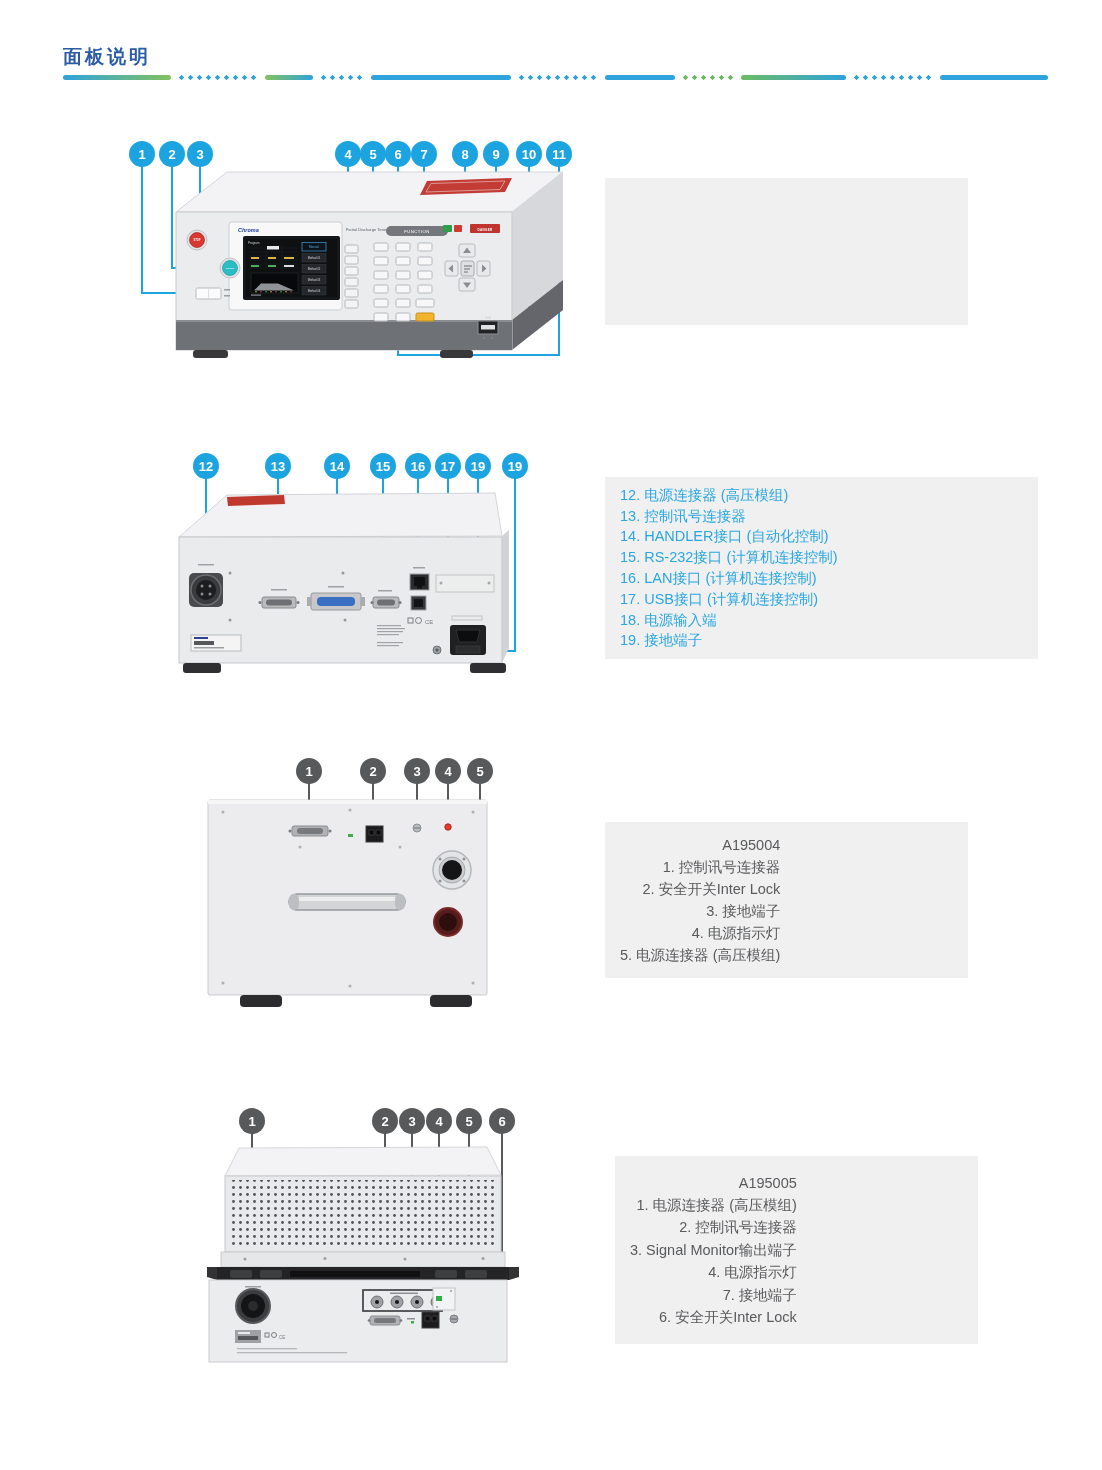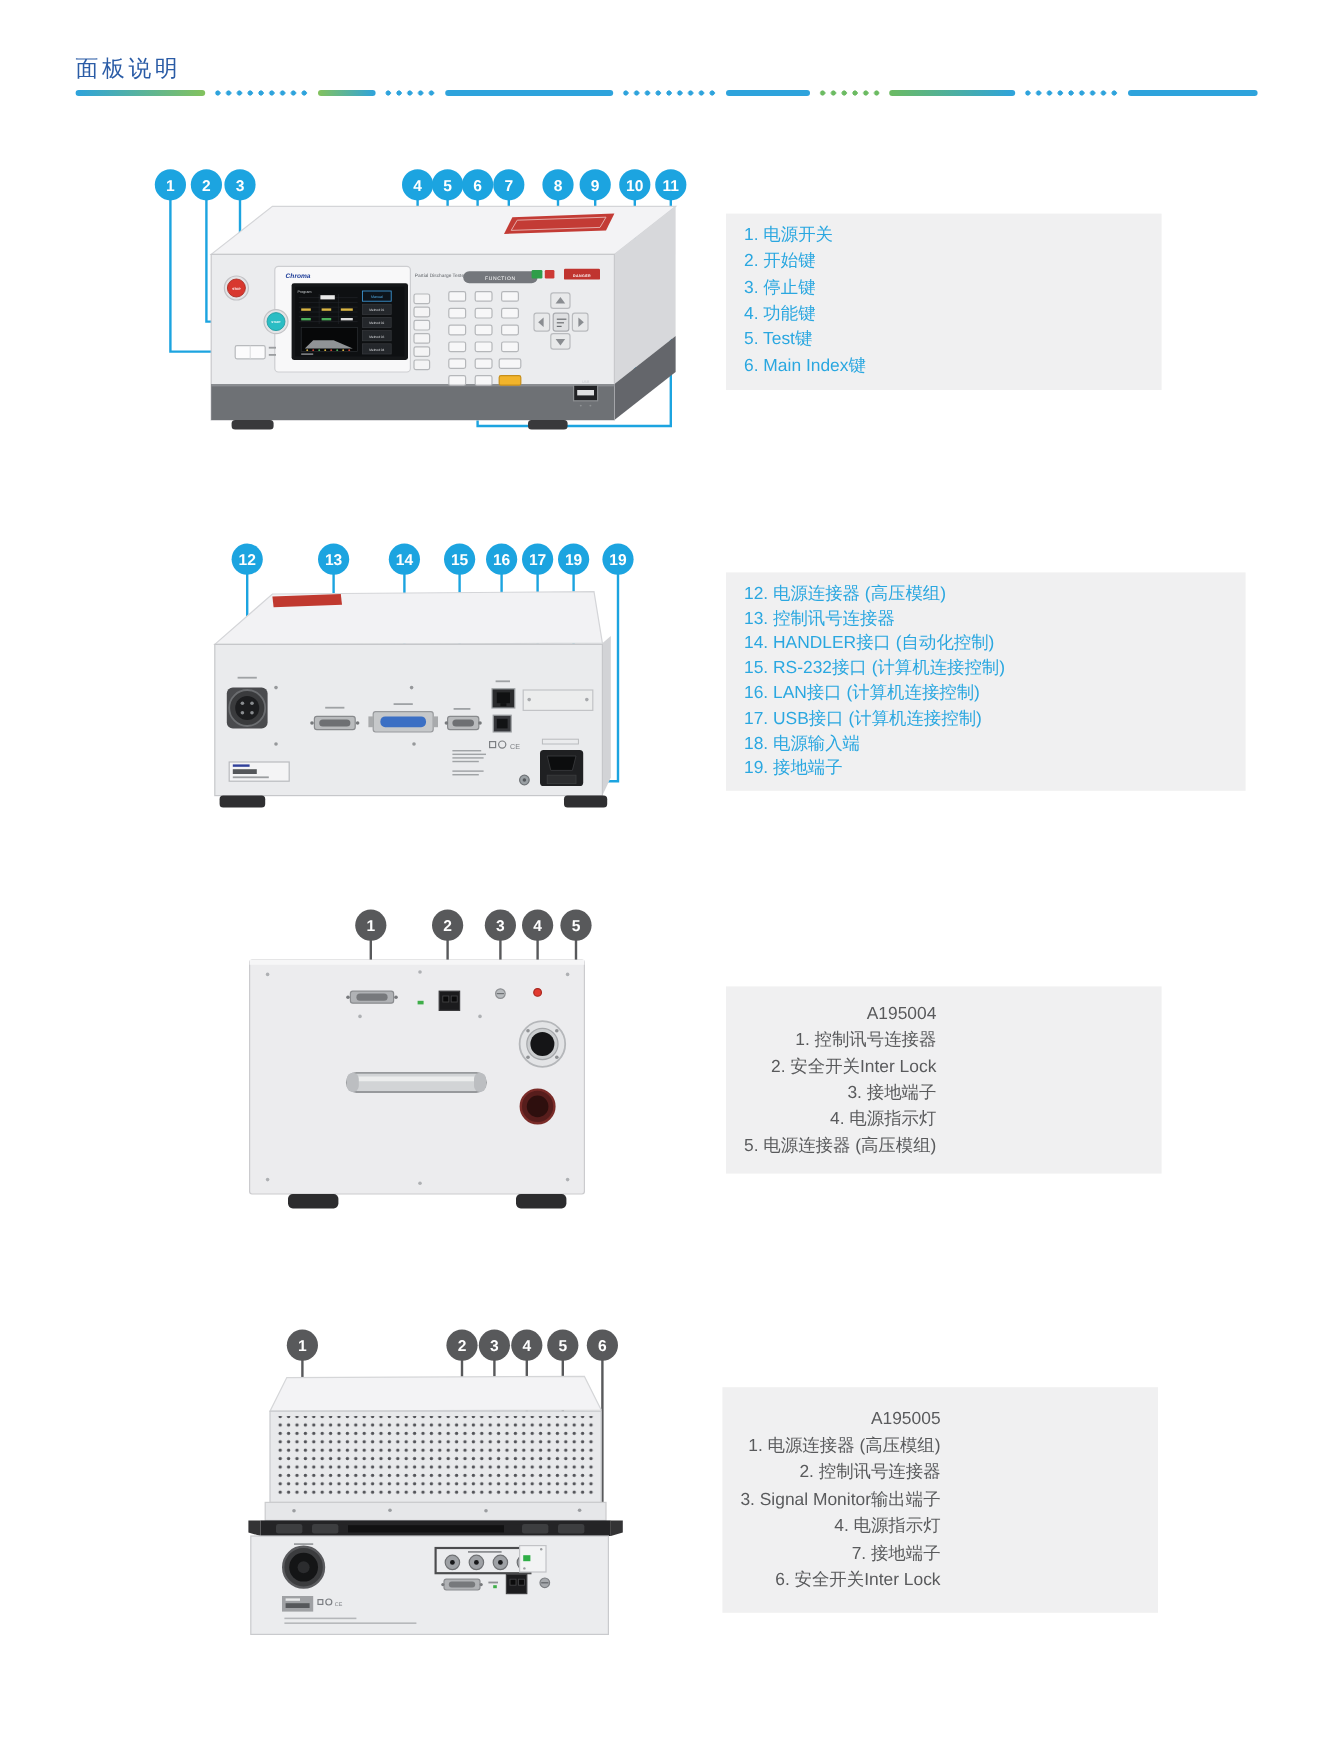"面板说明" .page-title { font-weight: normal -> bold }
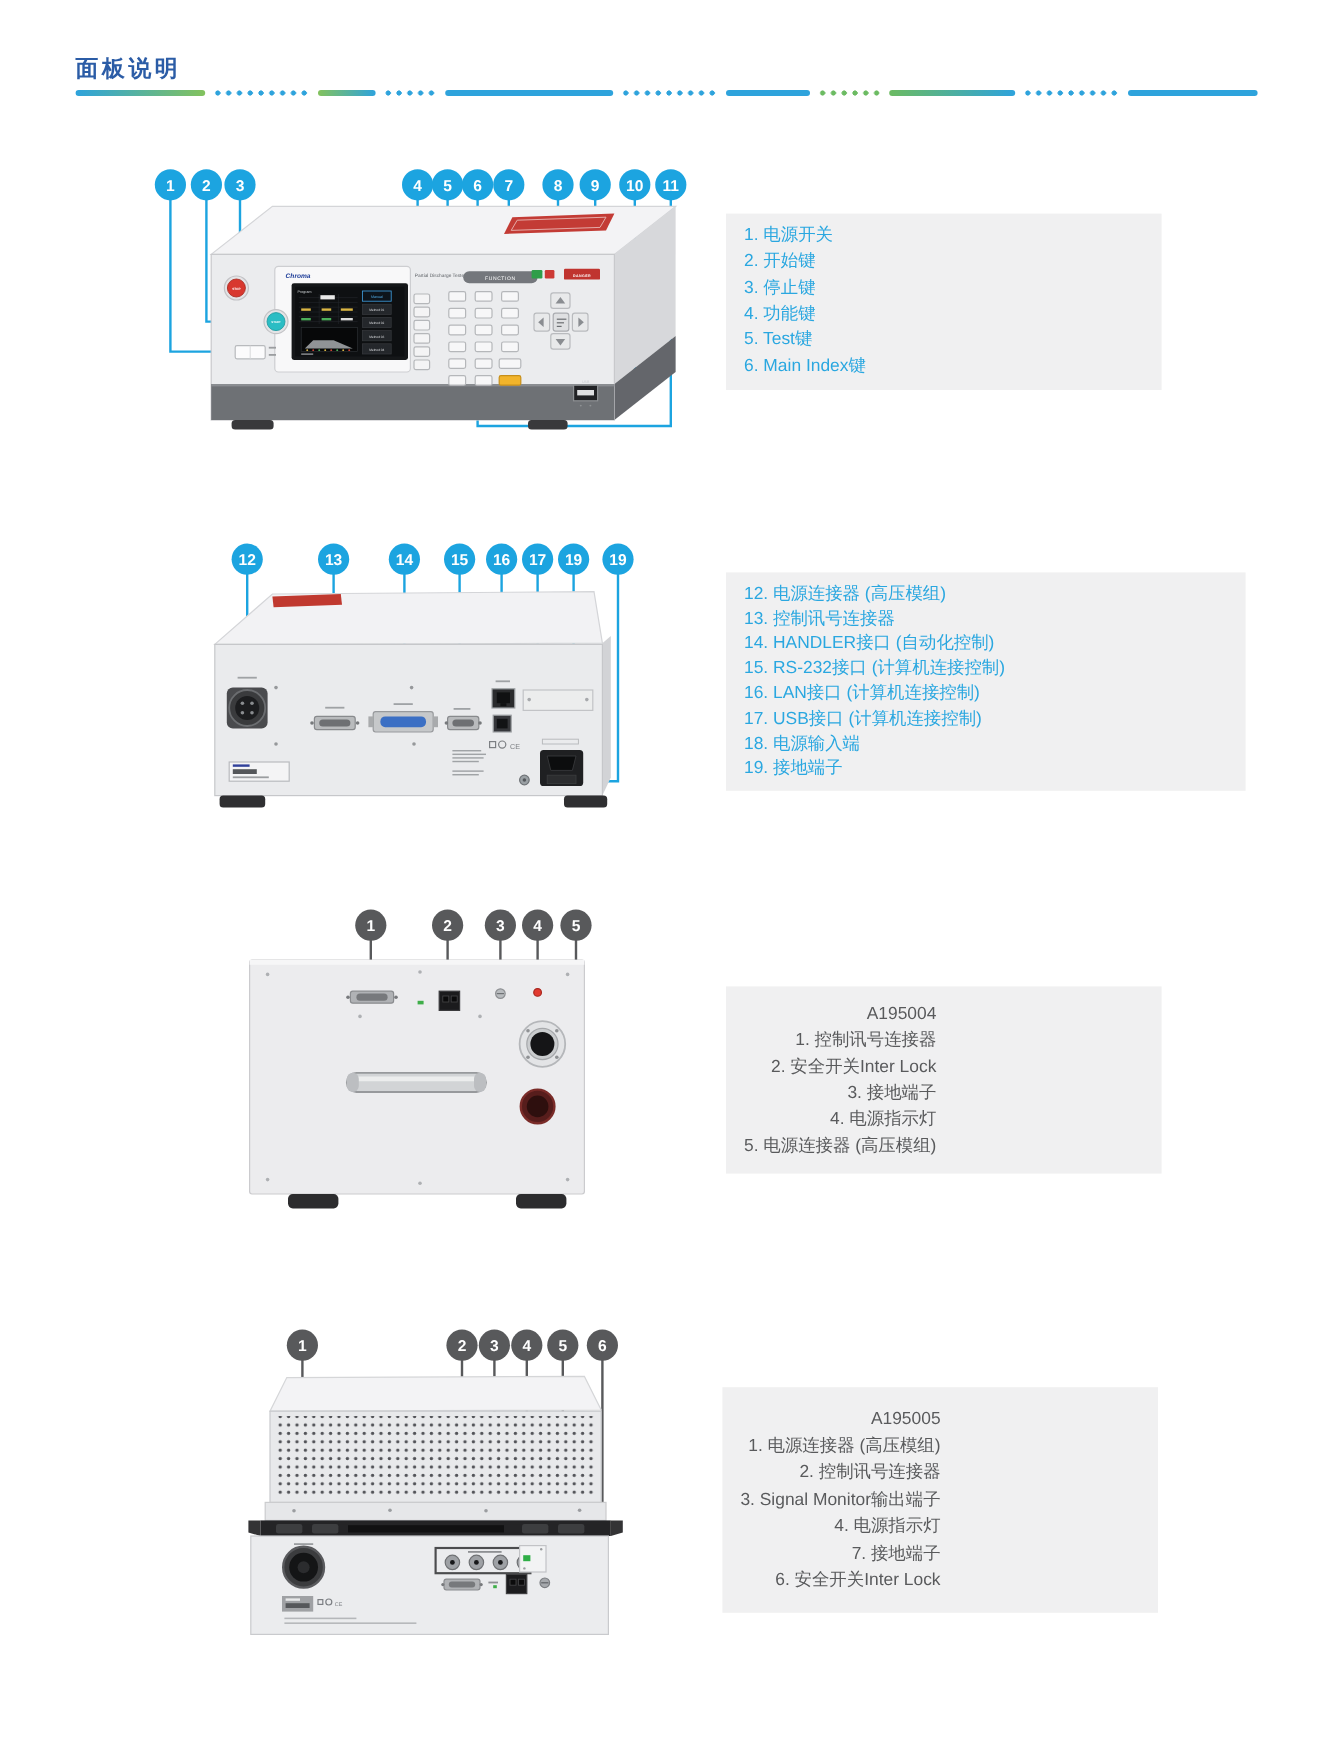"1. 电源开关" div.lcol { html: <div> <div>1. 电源开关</div> <div>2. 开始键</div> <div>3. 停止键</div> <div>4. 功能键</div> <div>5. Test键</div> <div>6. Main Index键</div> </div> -> none }
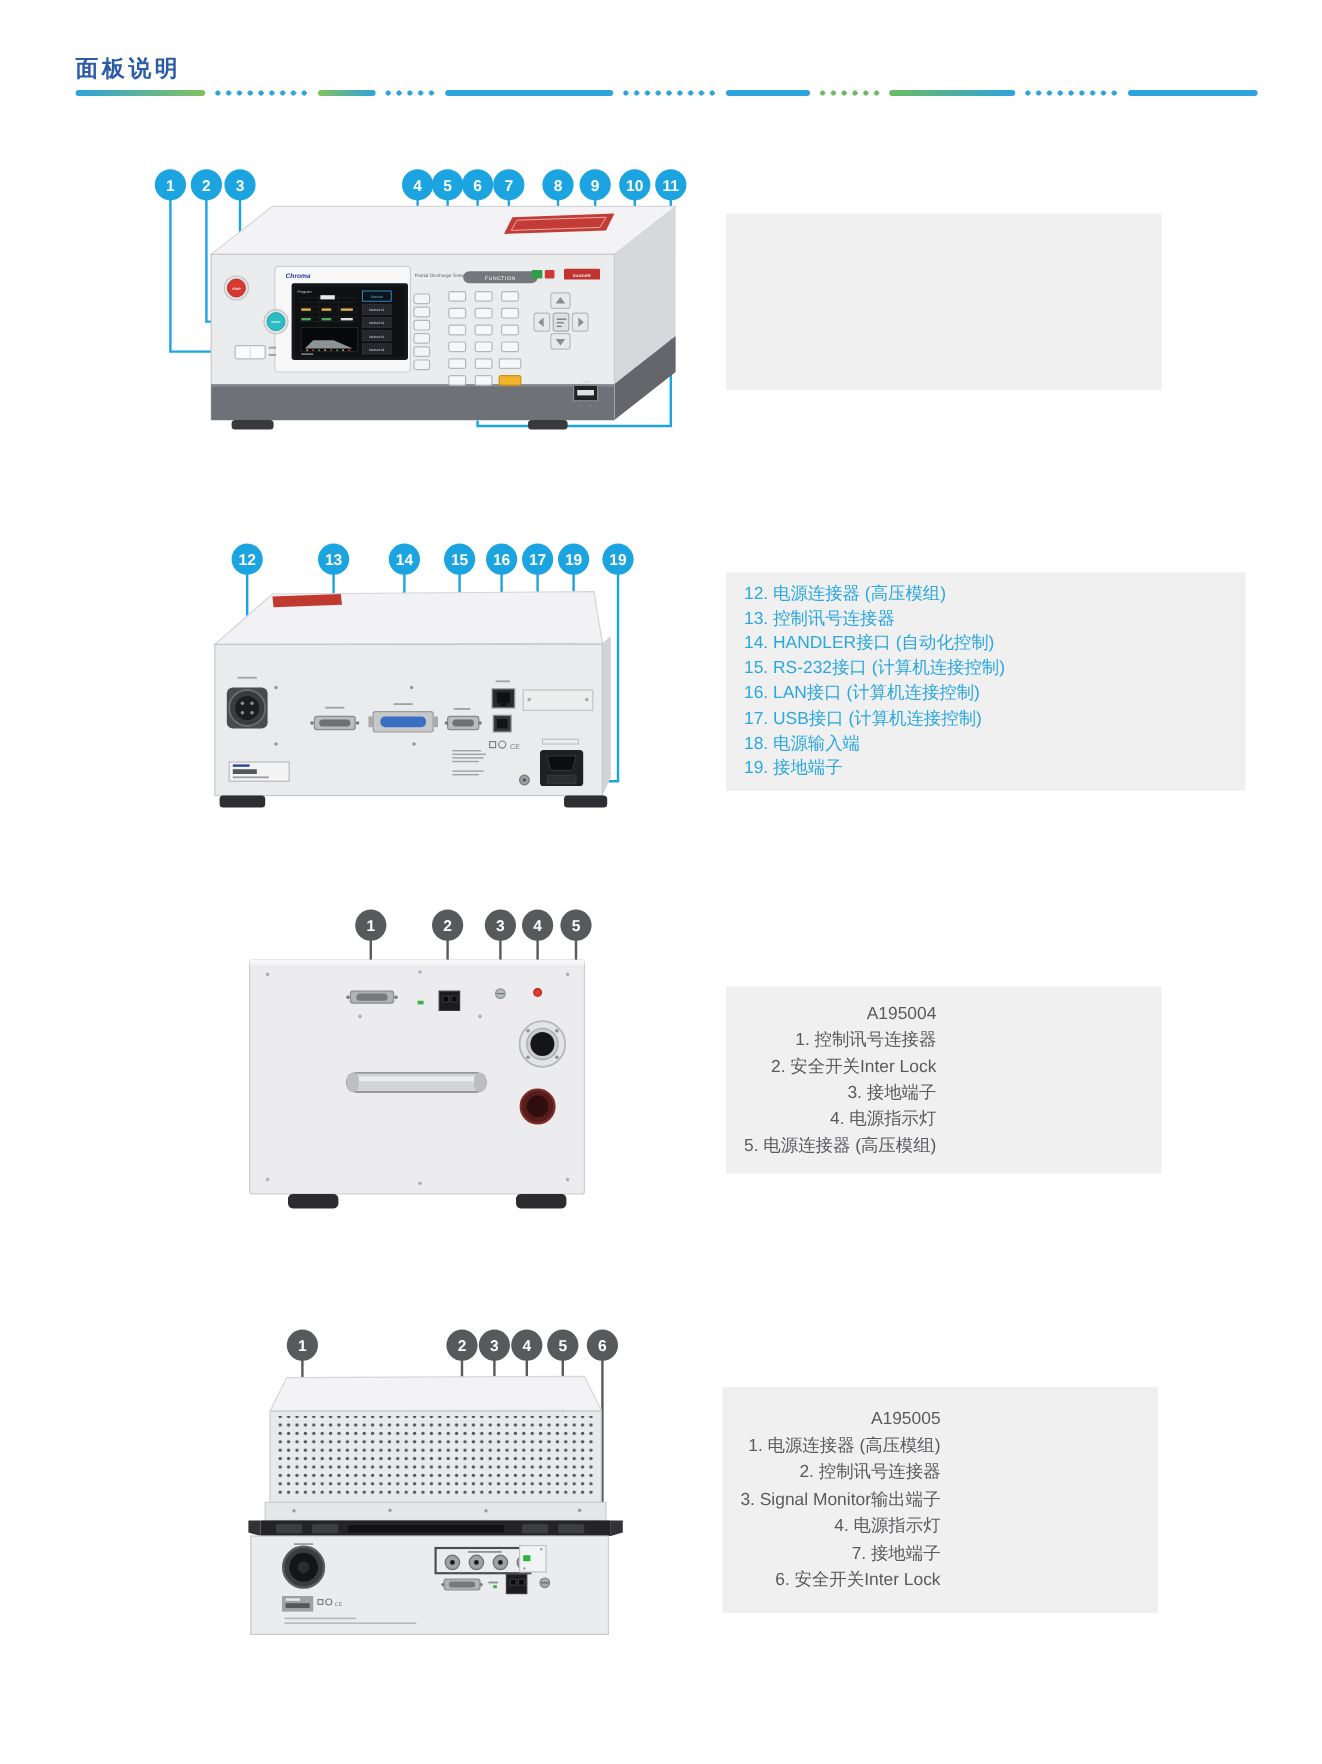"A195005" div.legend { left: 602px -> 615px }
